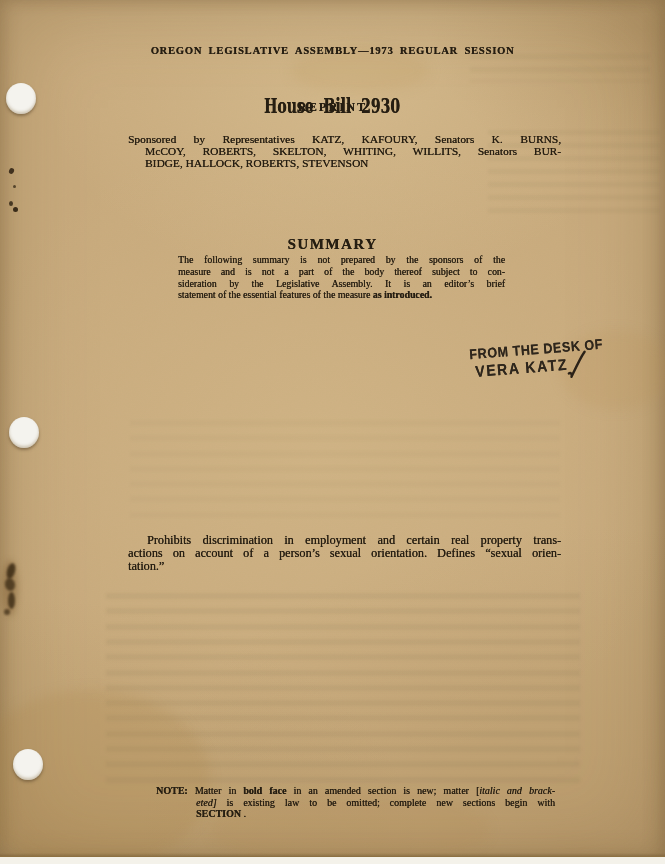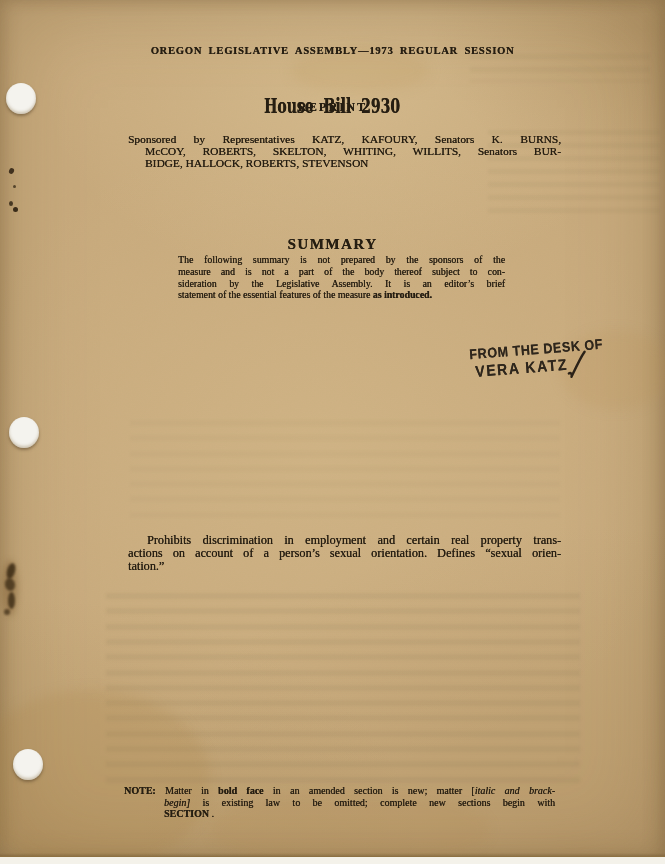"NOTE: Matter in bold face" .note .line { margin-left: none -> 32px }
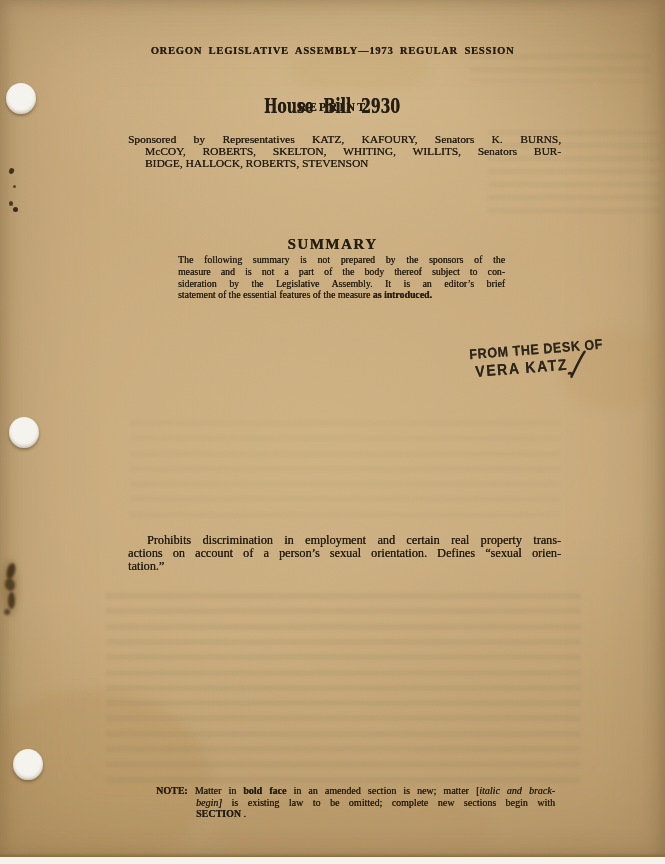"begin]" i { text: begin -> eted }
